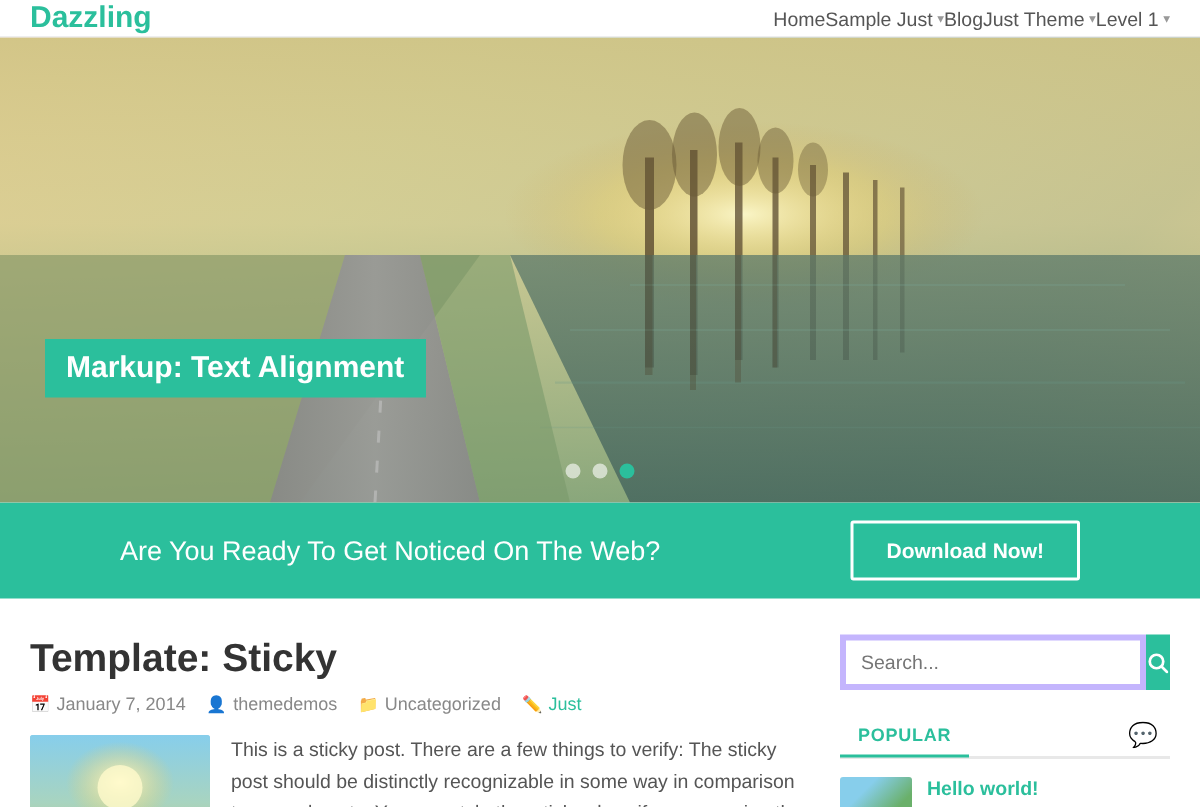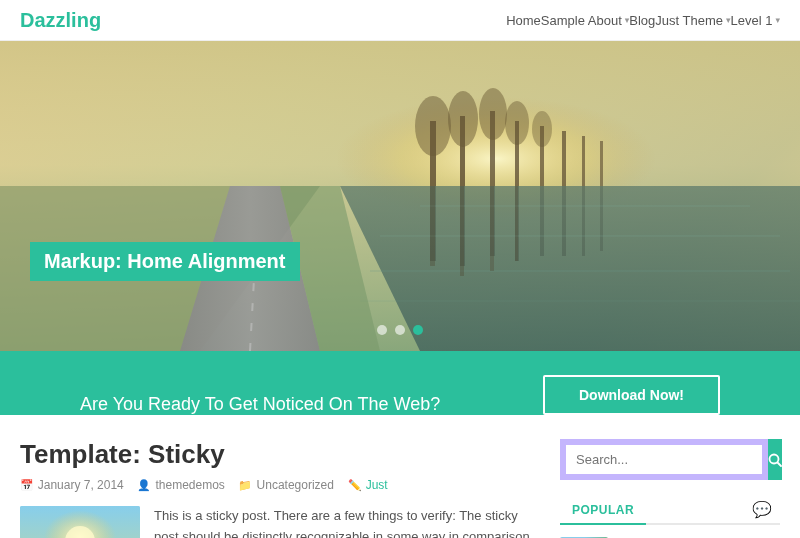"Dazzling" .site-header { height: 41px -> 25px }
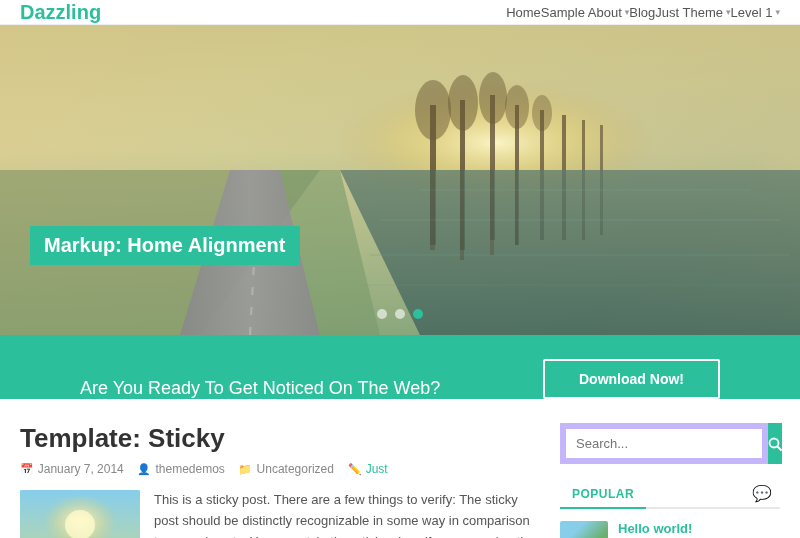"Sample About" span { text: About -> Just }
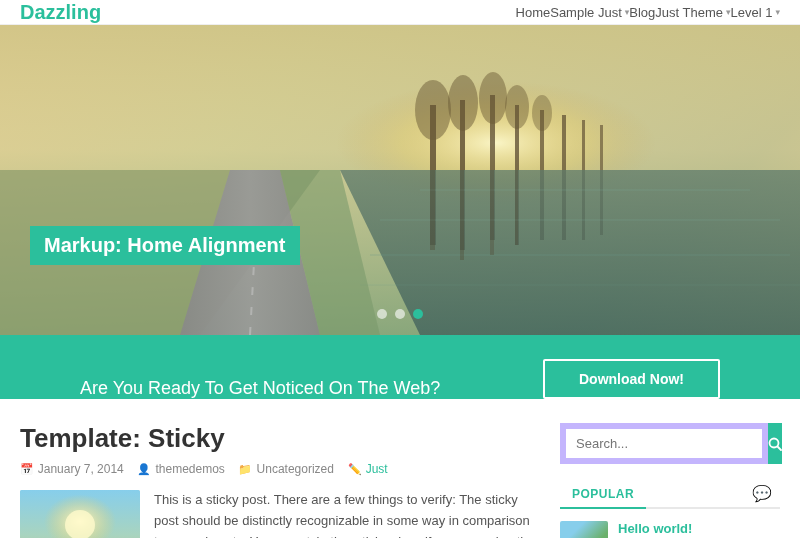"Markup: Home Alignment" div.hero-caption-title { text: Home -> Text }
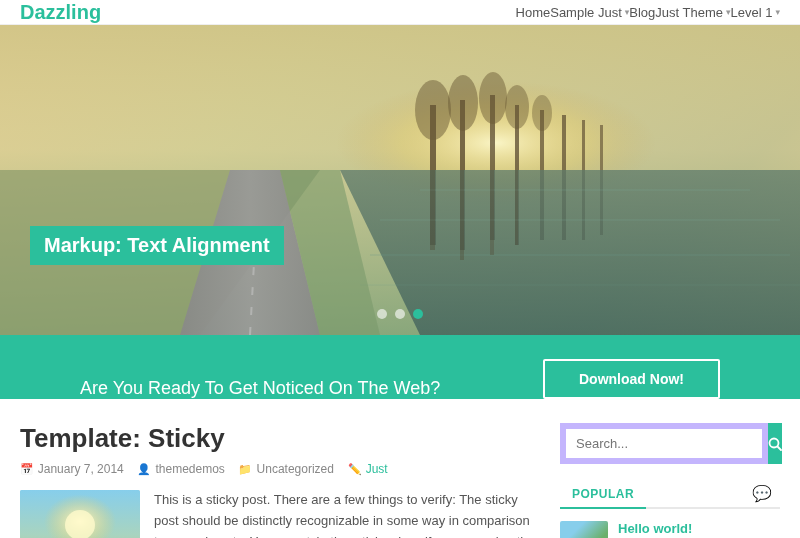"Are You Ready To Get" .cta-bar { align-items: flex-end -> center }
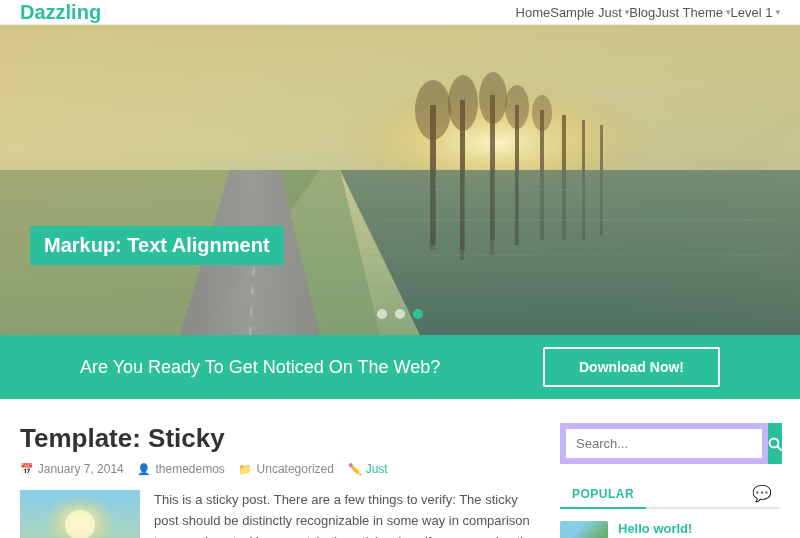"Download Now!" .cta-button { padding: 10px 34px -> 10px 22px }
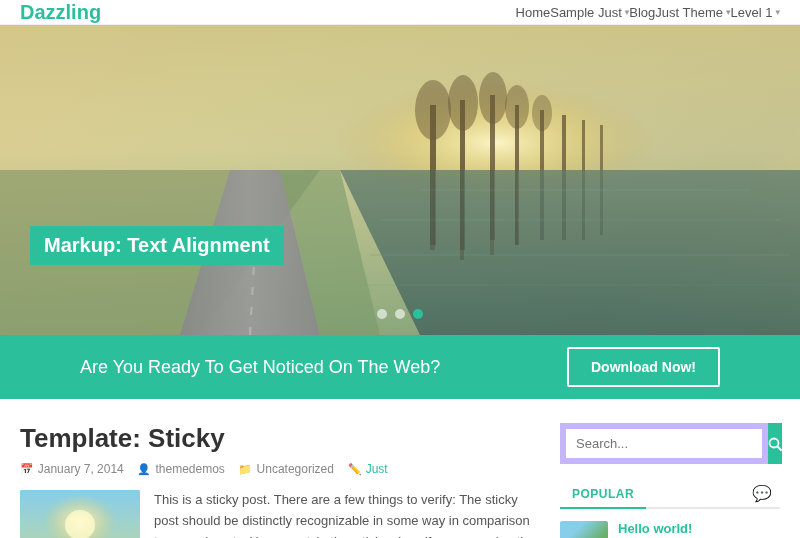"Search..." .search-input { border: 6px solid #c4b5fd -> 4px solid #c4b5fd }
